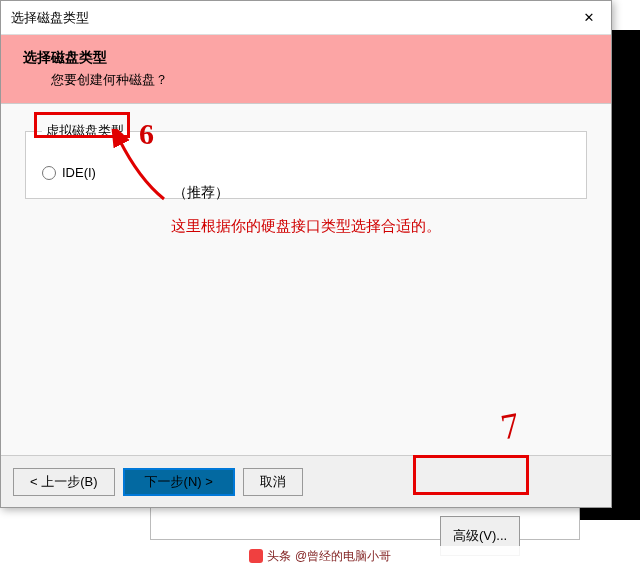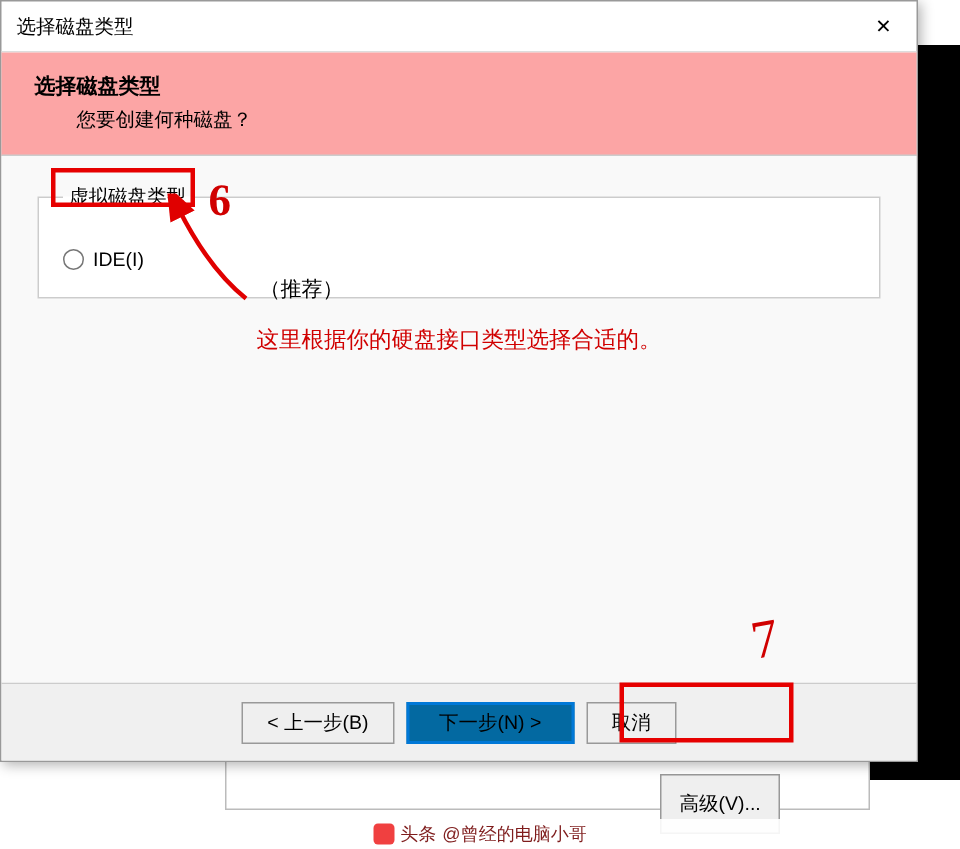"< 上一步(B)" .footer { justify-content: center -> flex-start }
